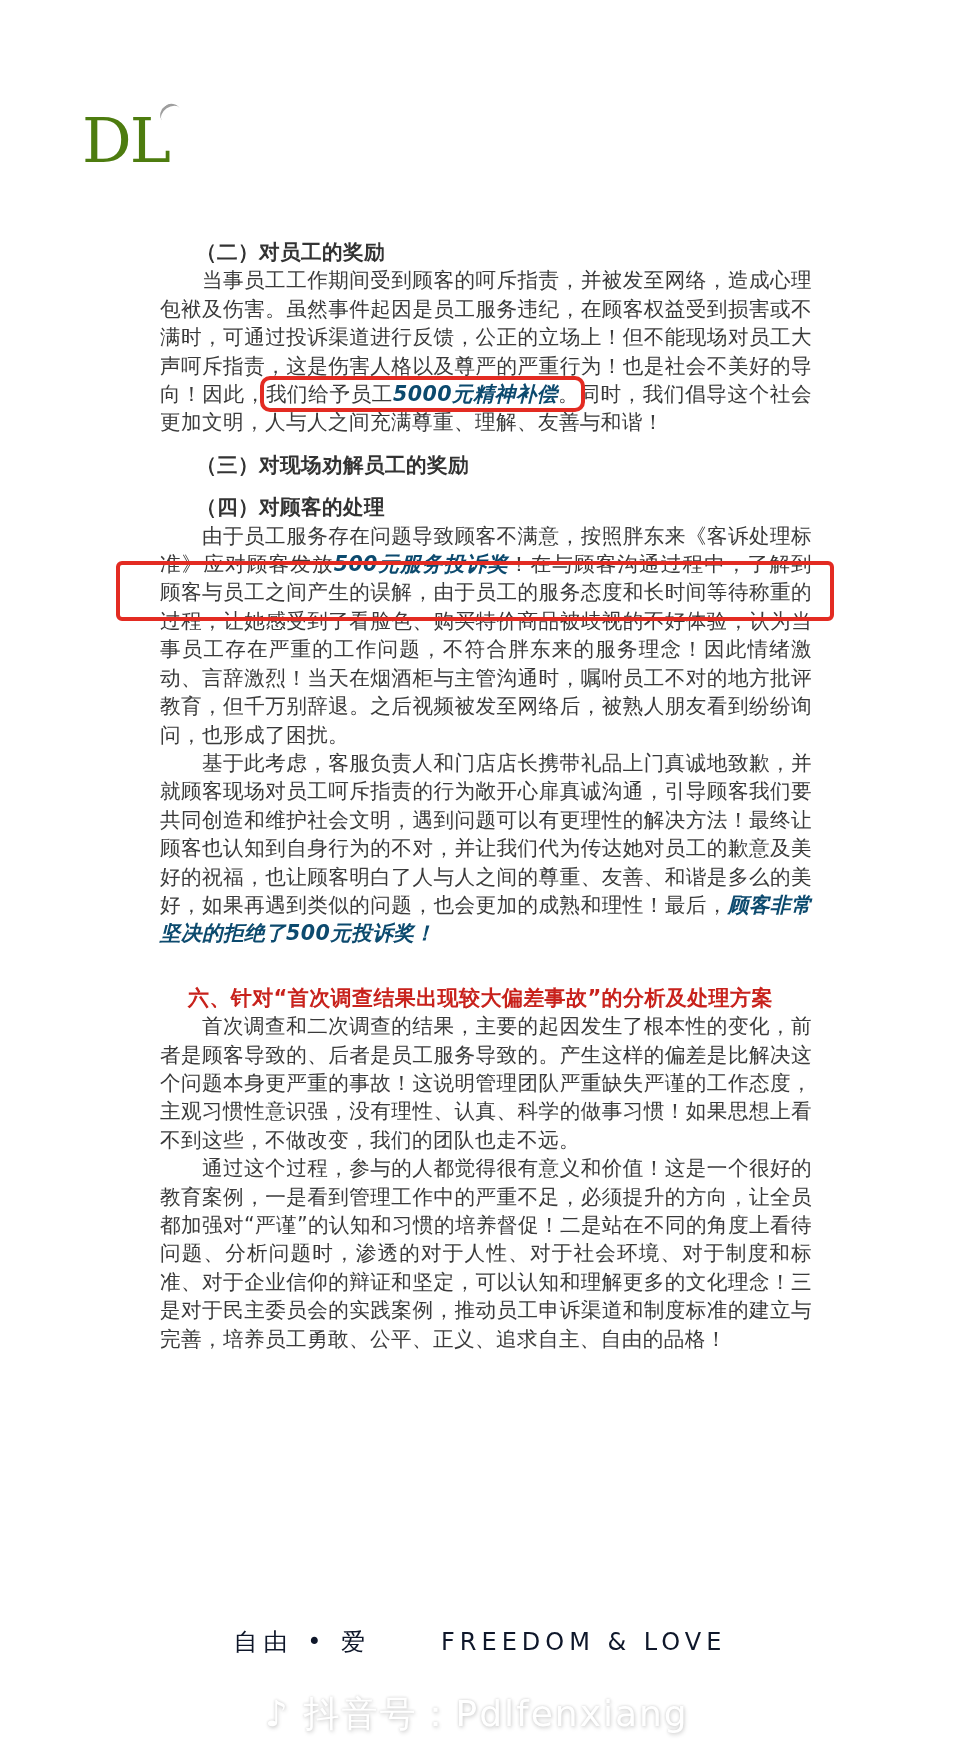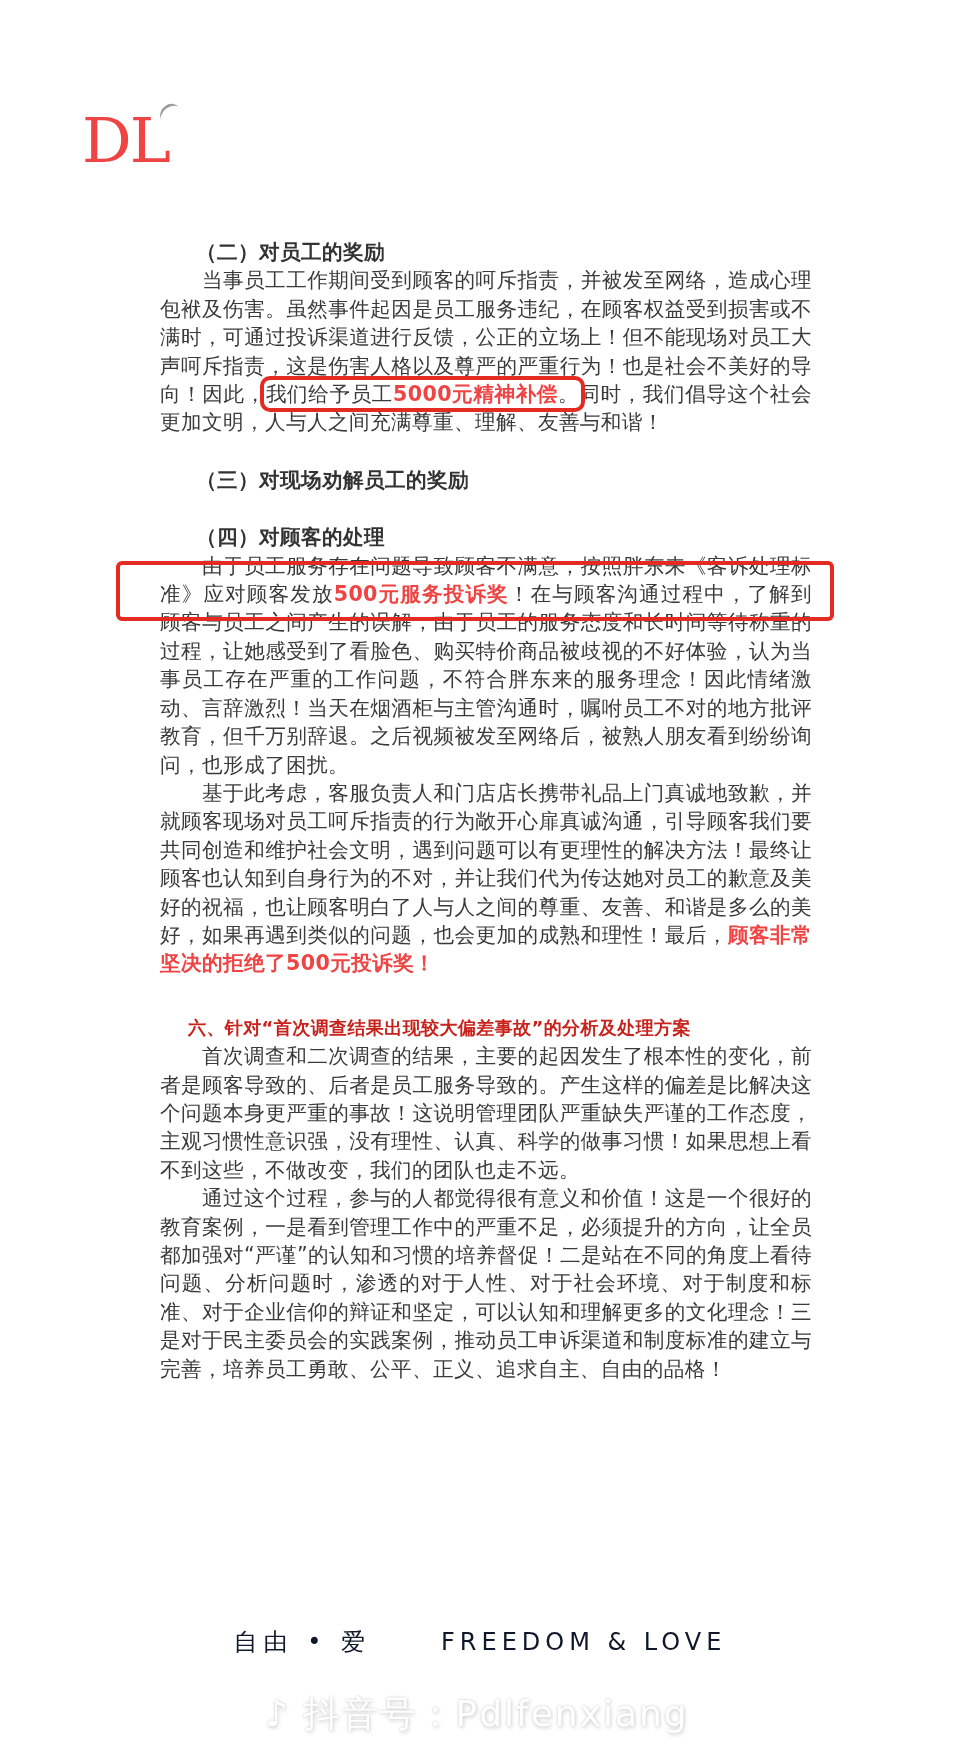"DL" .logo { color: #ef4444 -> #4d7c0f }
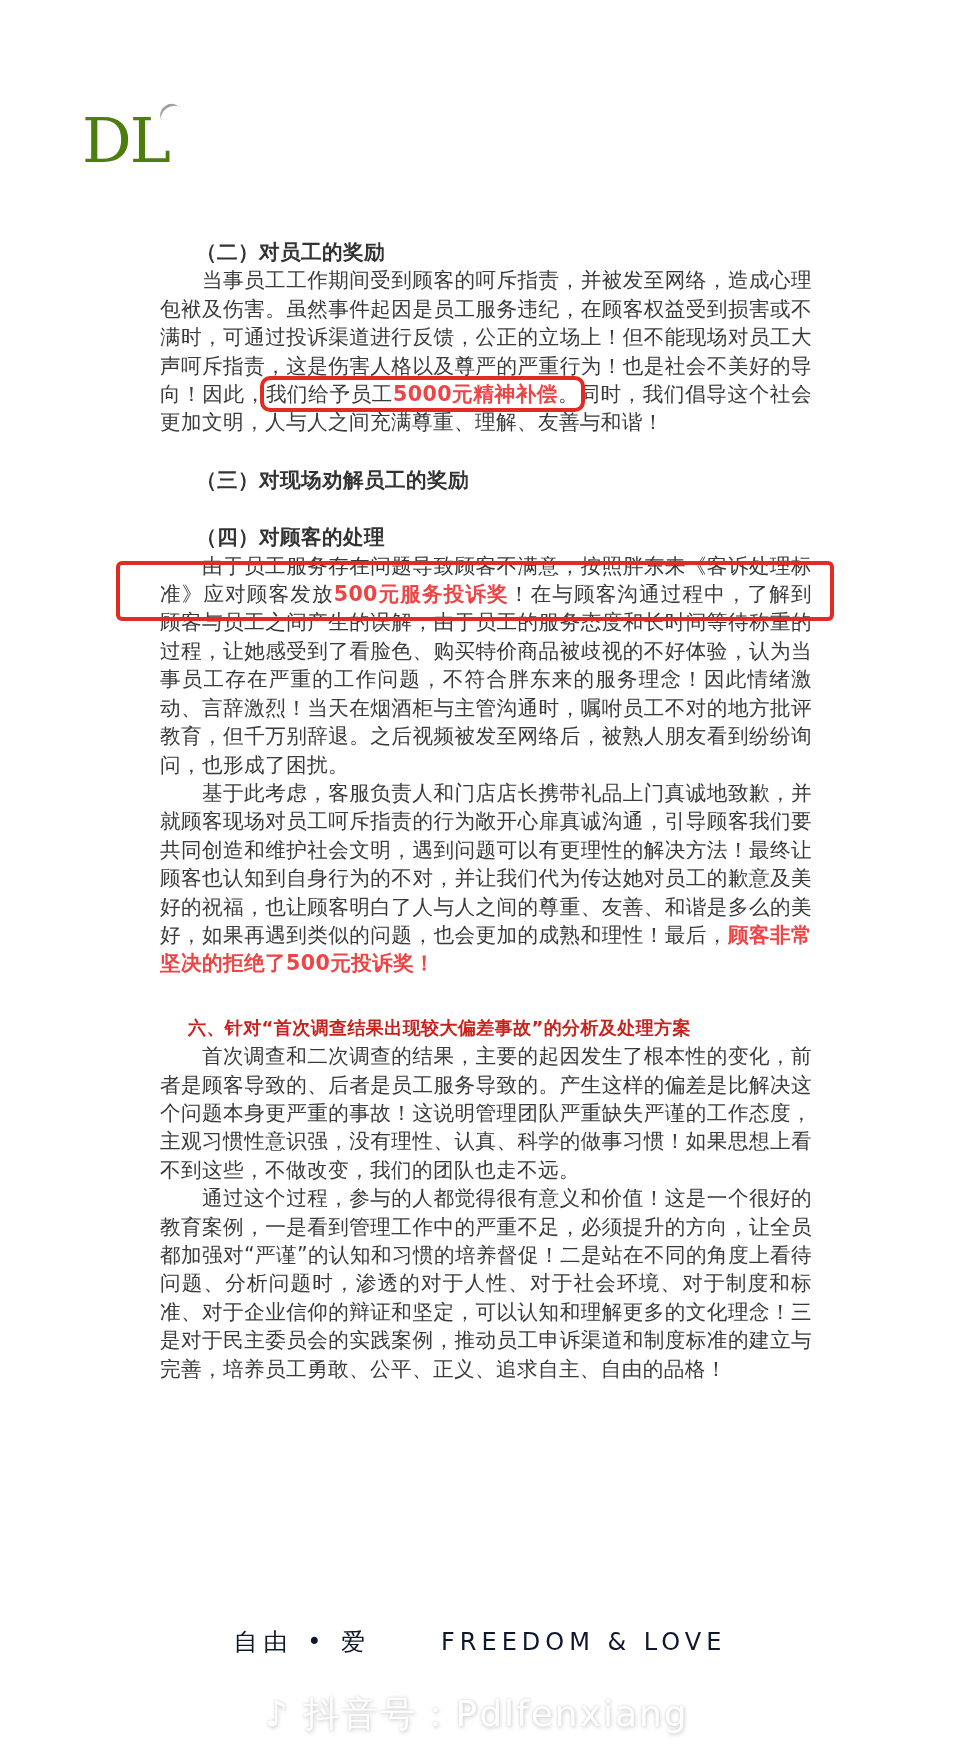"5000元精神补偿" b { color: #ef4444 -> #0c4a6e; font-style: none -> italic }
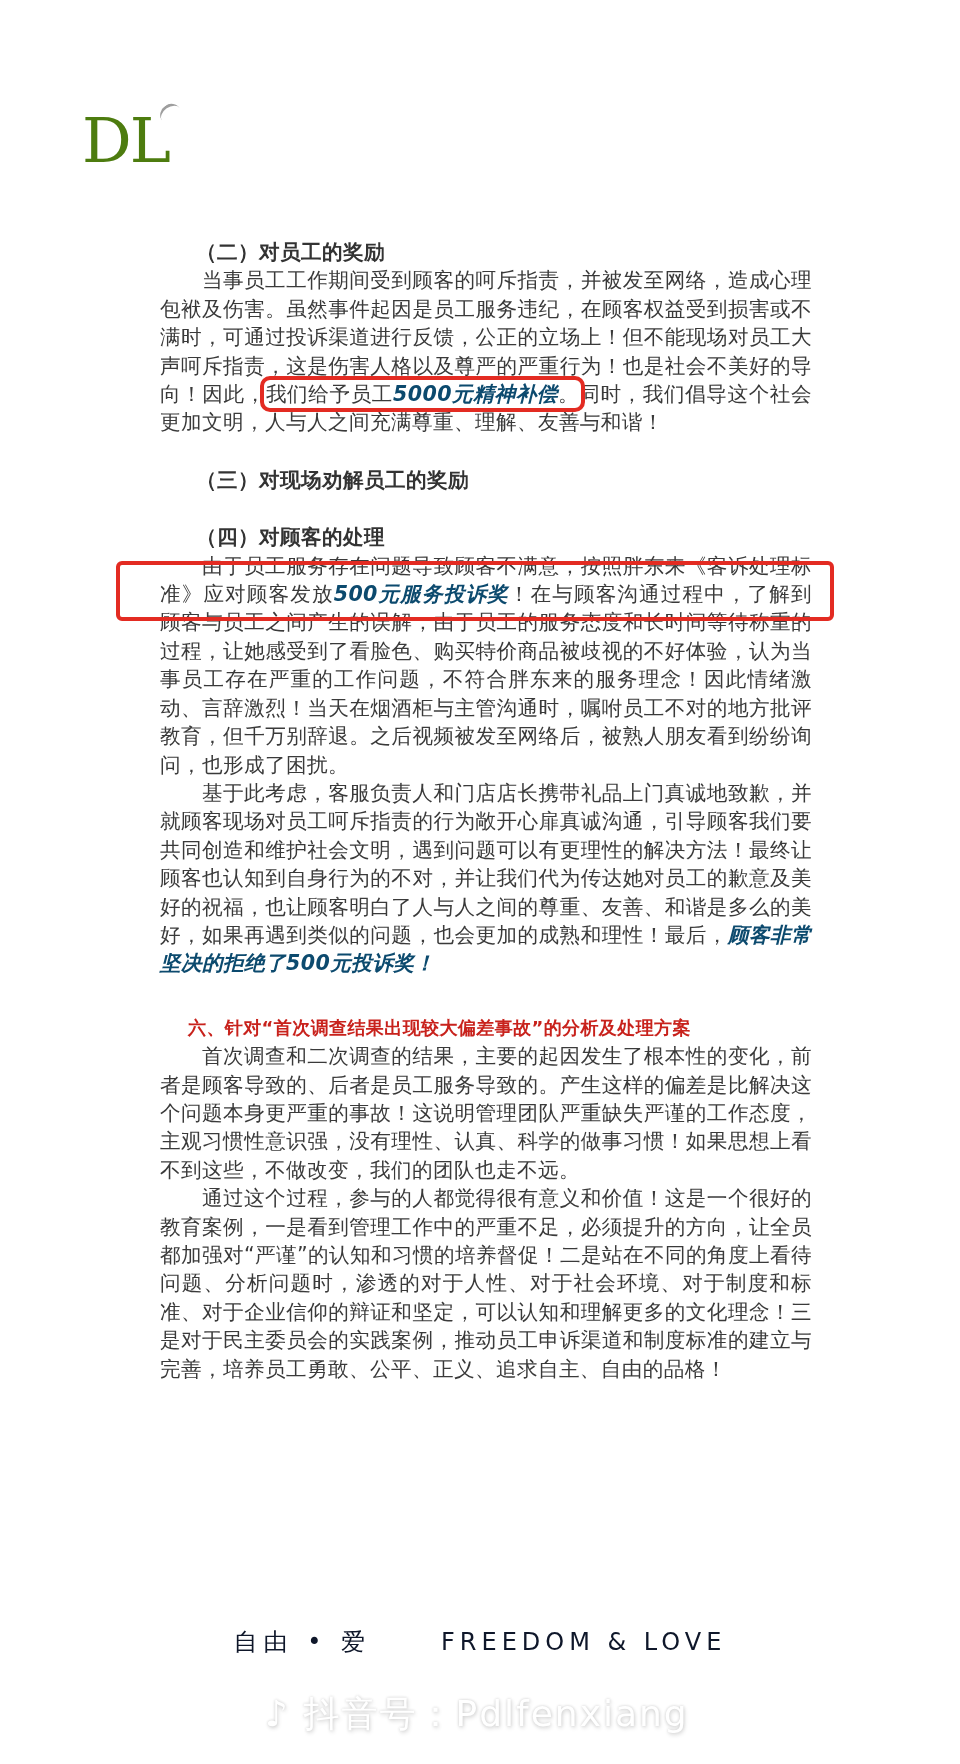"（三）对现场劝解员工的奖励" .h2 { margin-top: 15px -> 0 }
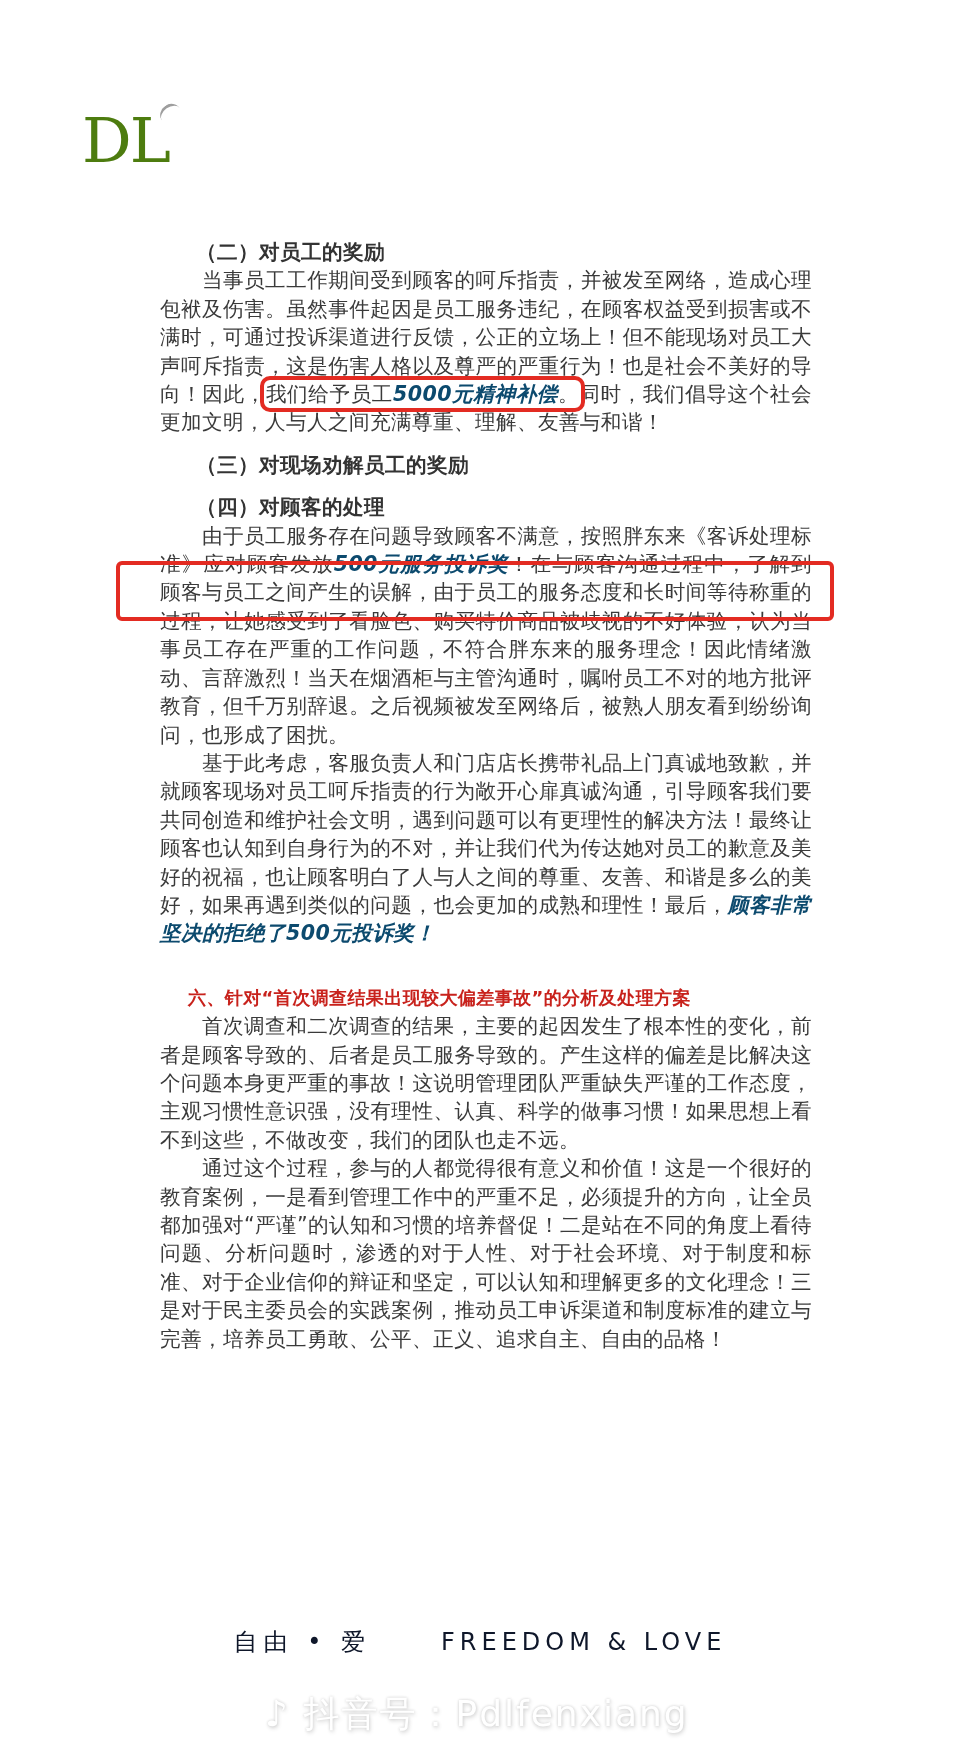"六、针对“首次调查结果出现较大偏差事故”的分析及处理方案" .red-h { font-size: 18px -> 21px }
